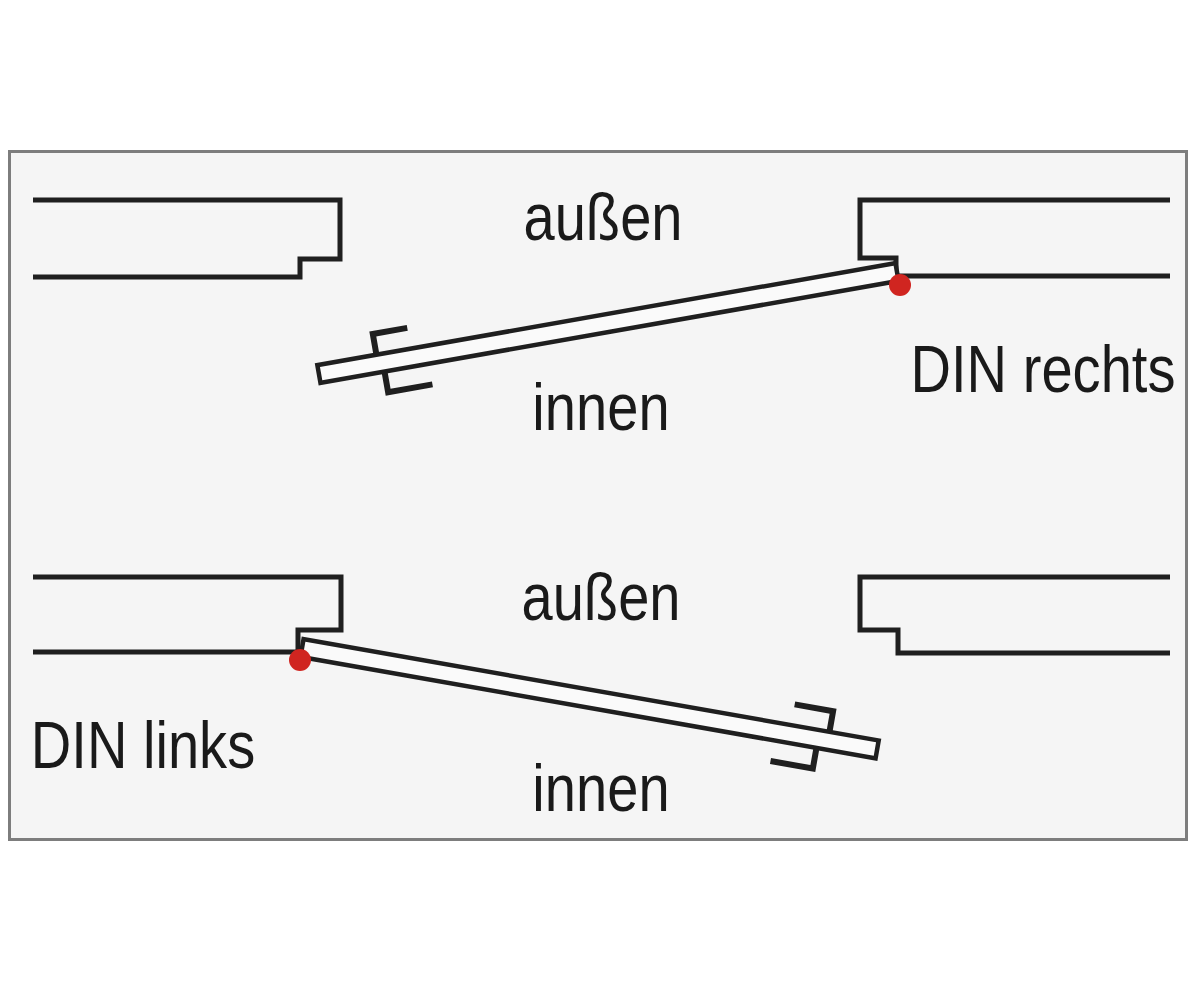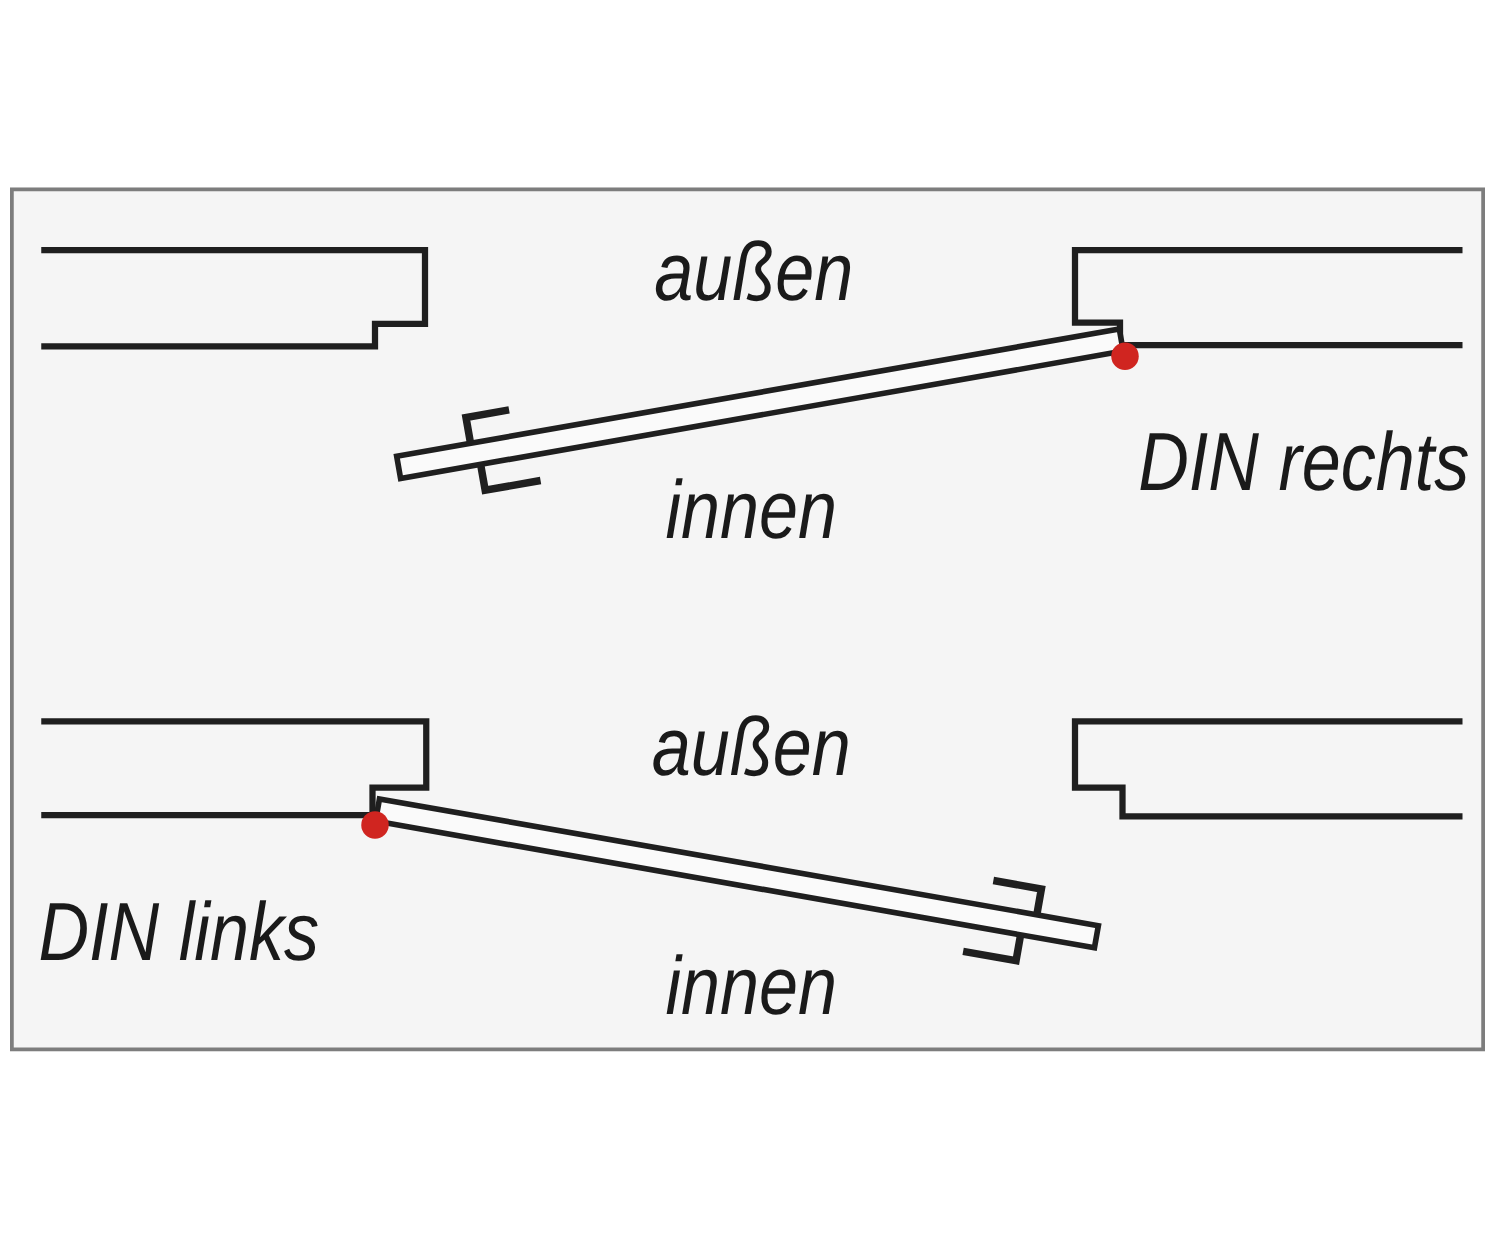"außen" .stage { font-style: italic -> none }
